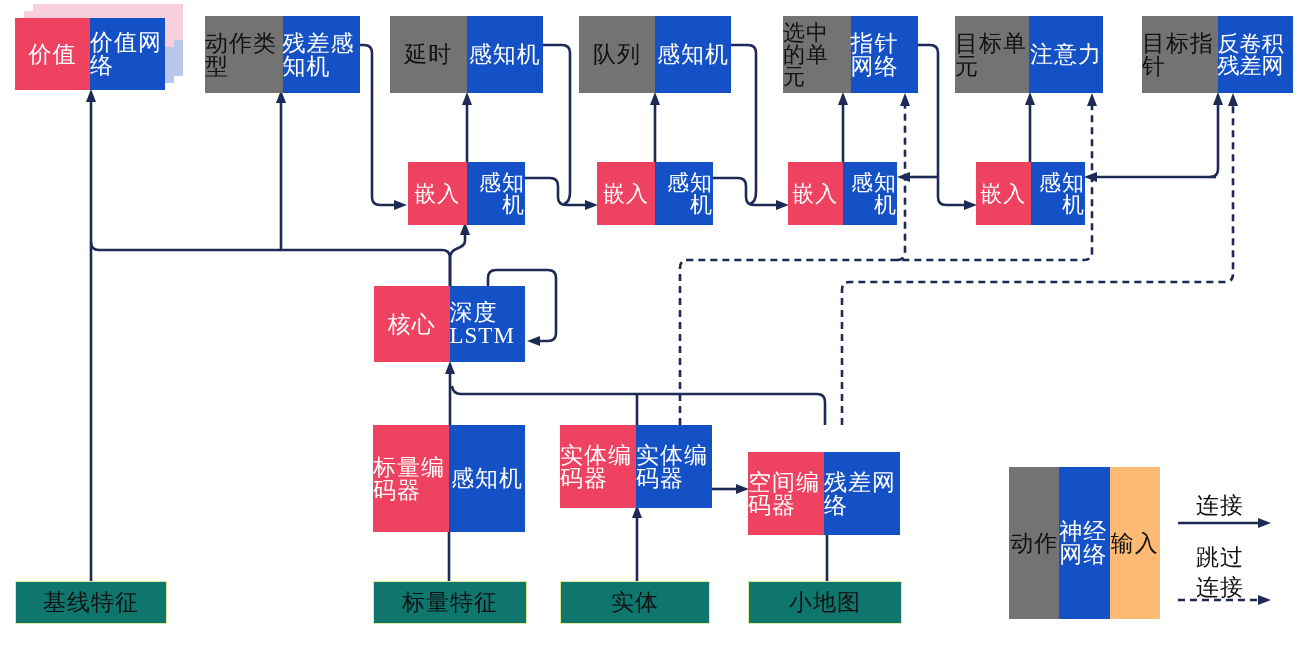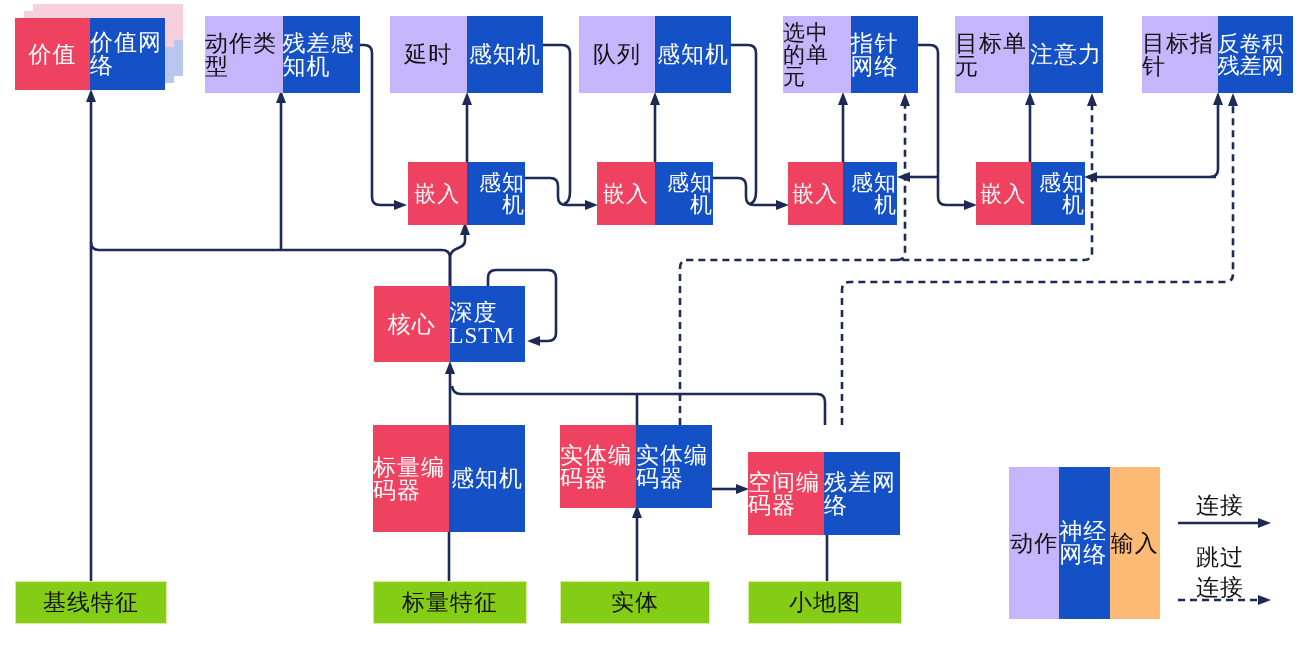"动作类型" .row.yellow { background: #c4b5fd -> #737373 }
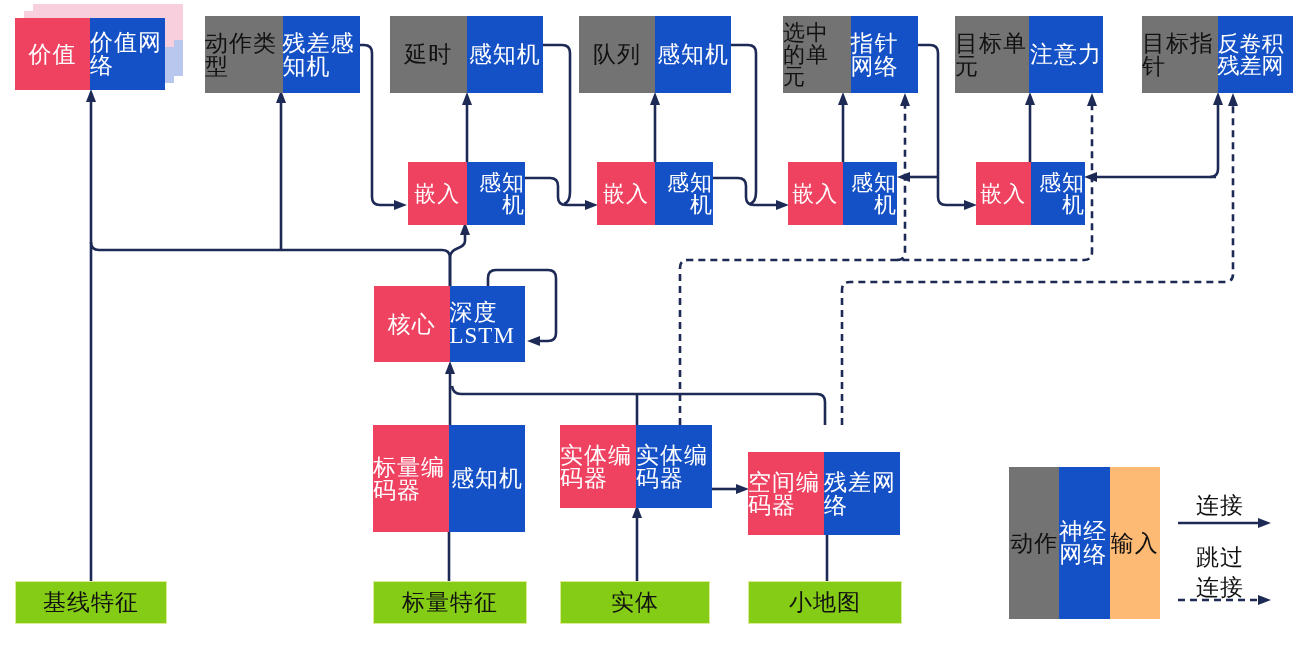"基线特征" .green-box { background: #84cc16 -> #0f766e }
